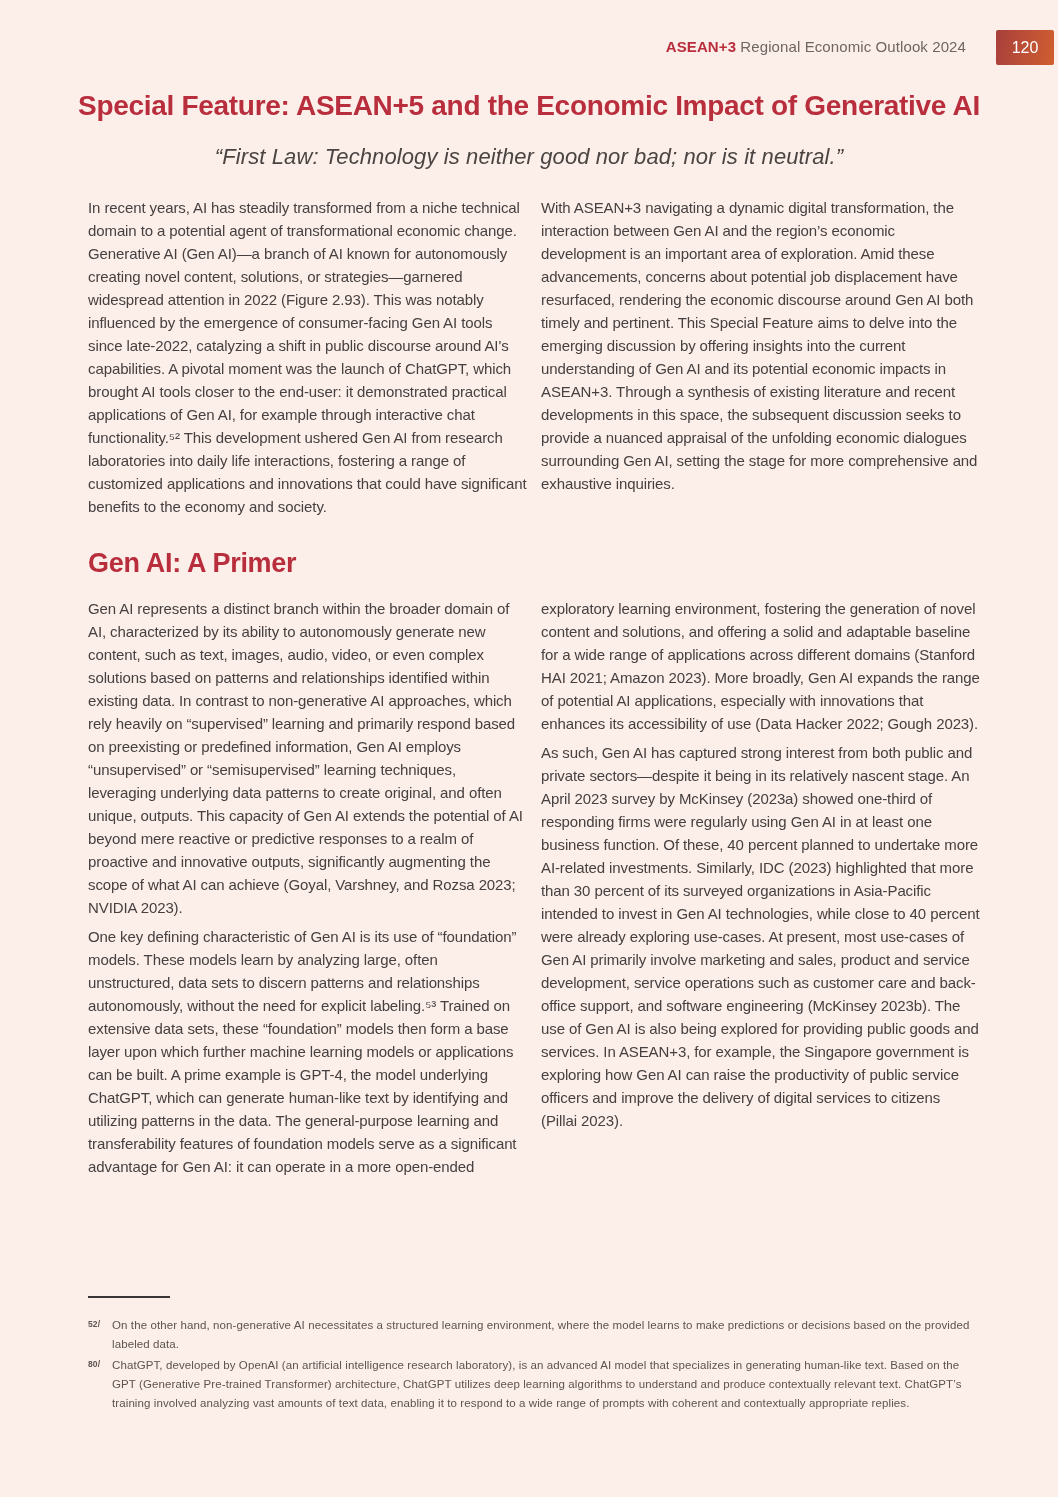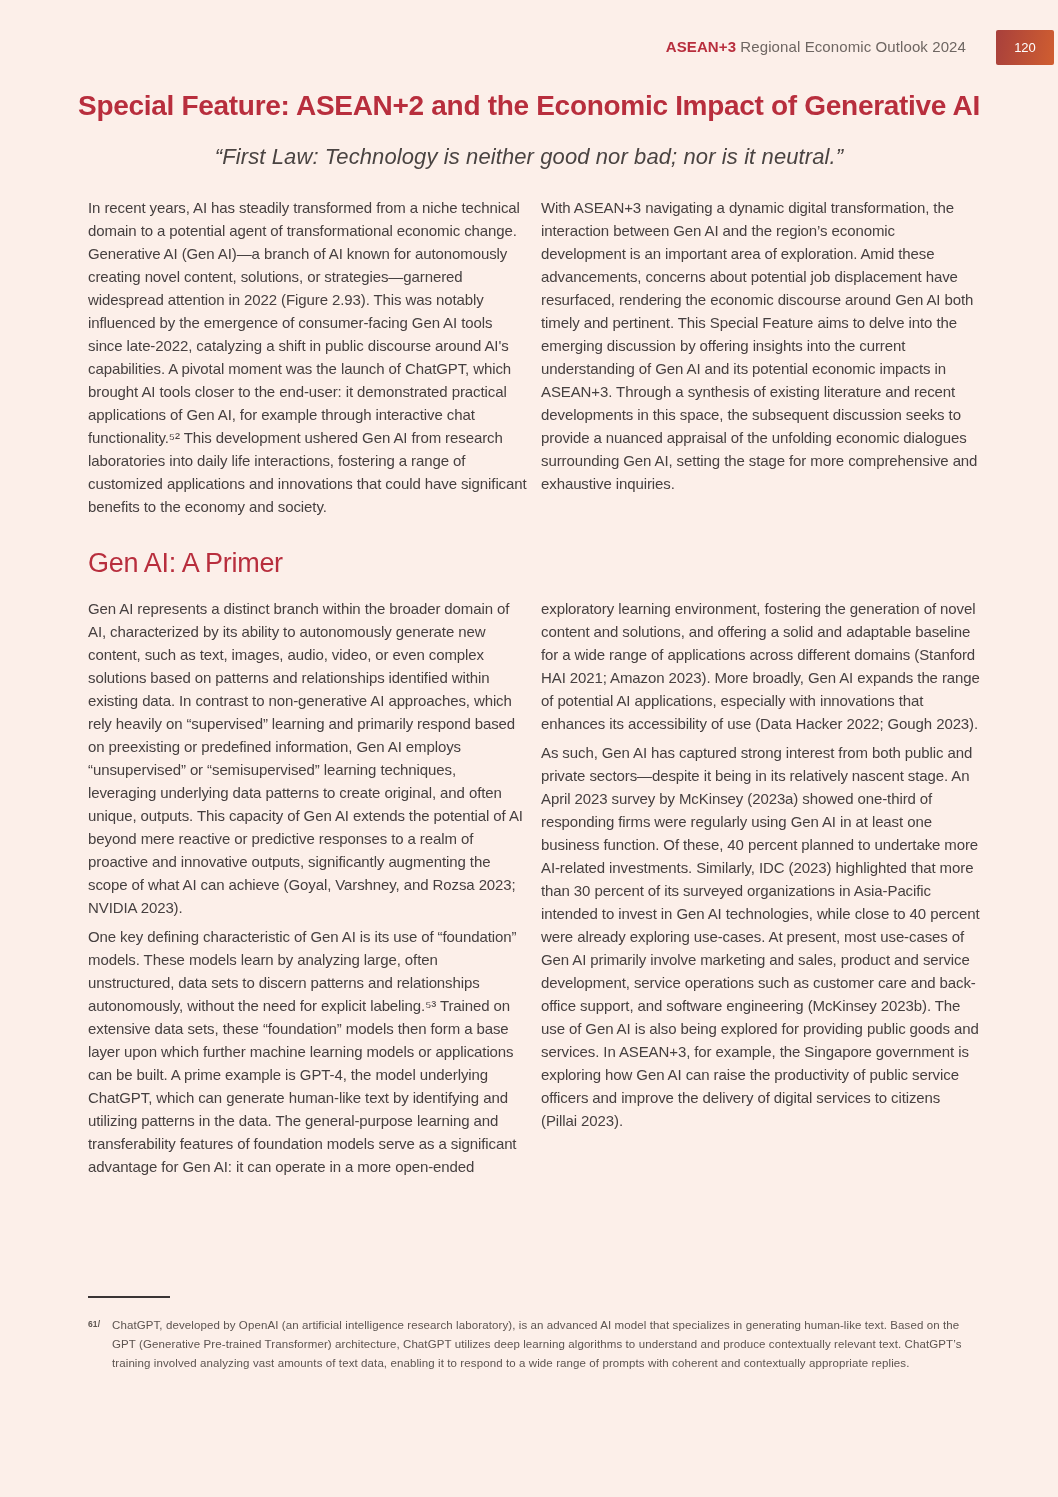"120" .page-badge { font-size: 13px -> 16px }
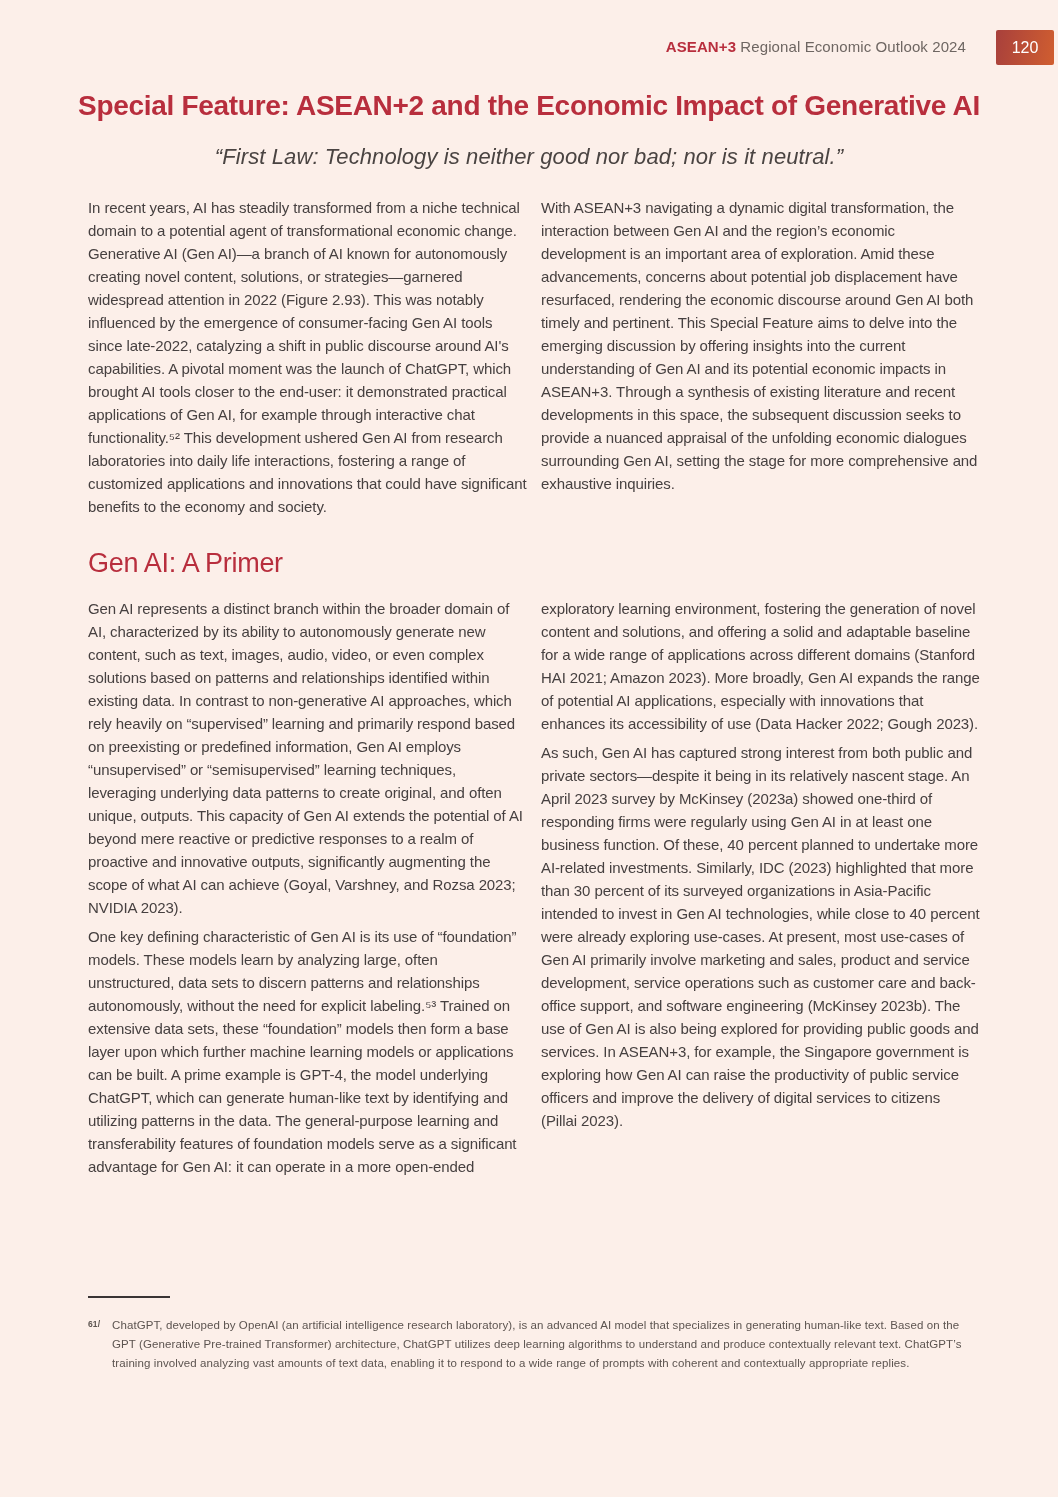"Special Feature: ASEAN+2 and the" h1.title { text: ASEAN+2 -> ASEAN+5 }
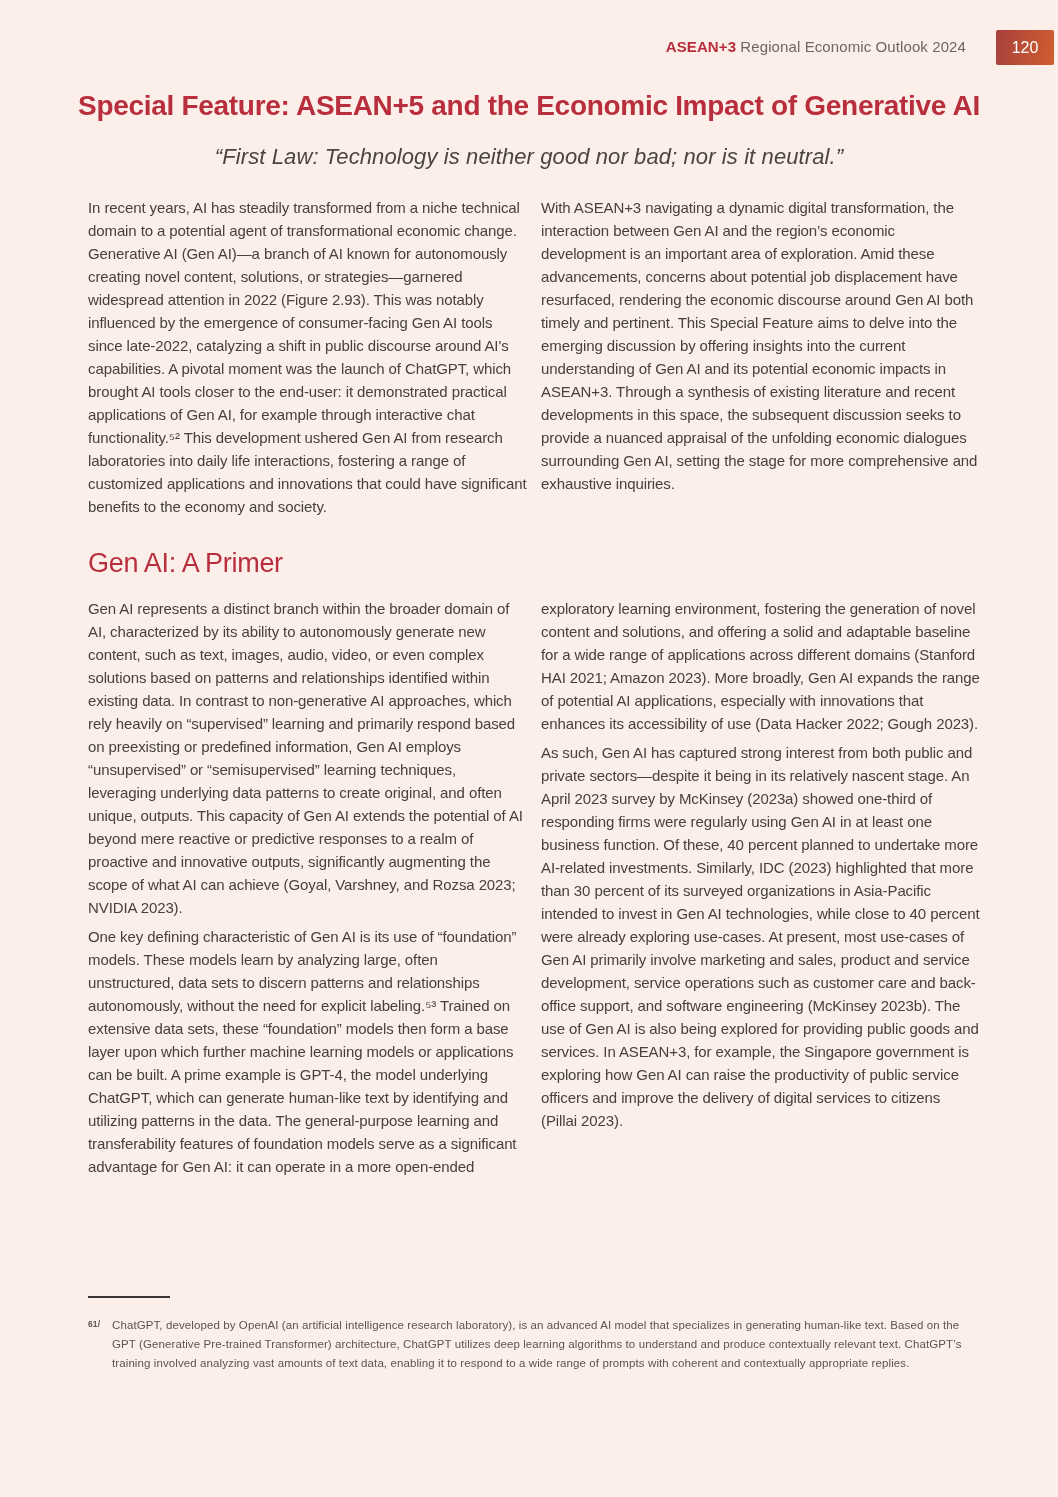"Gen AI: A Primer" h2.section-heading { font-weight: normal -> bold }
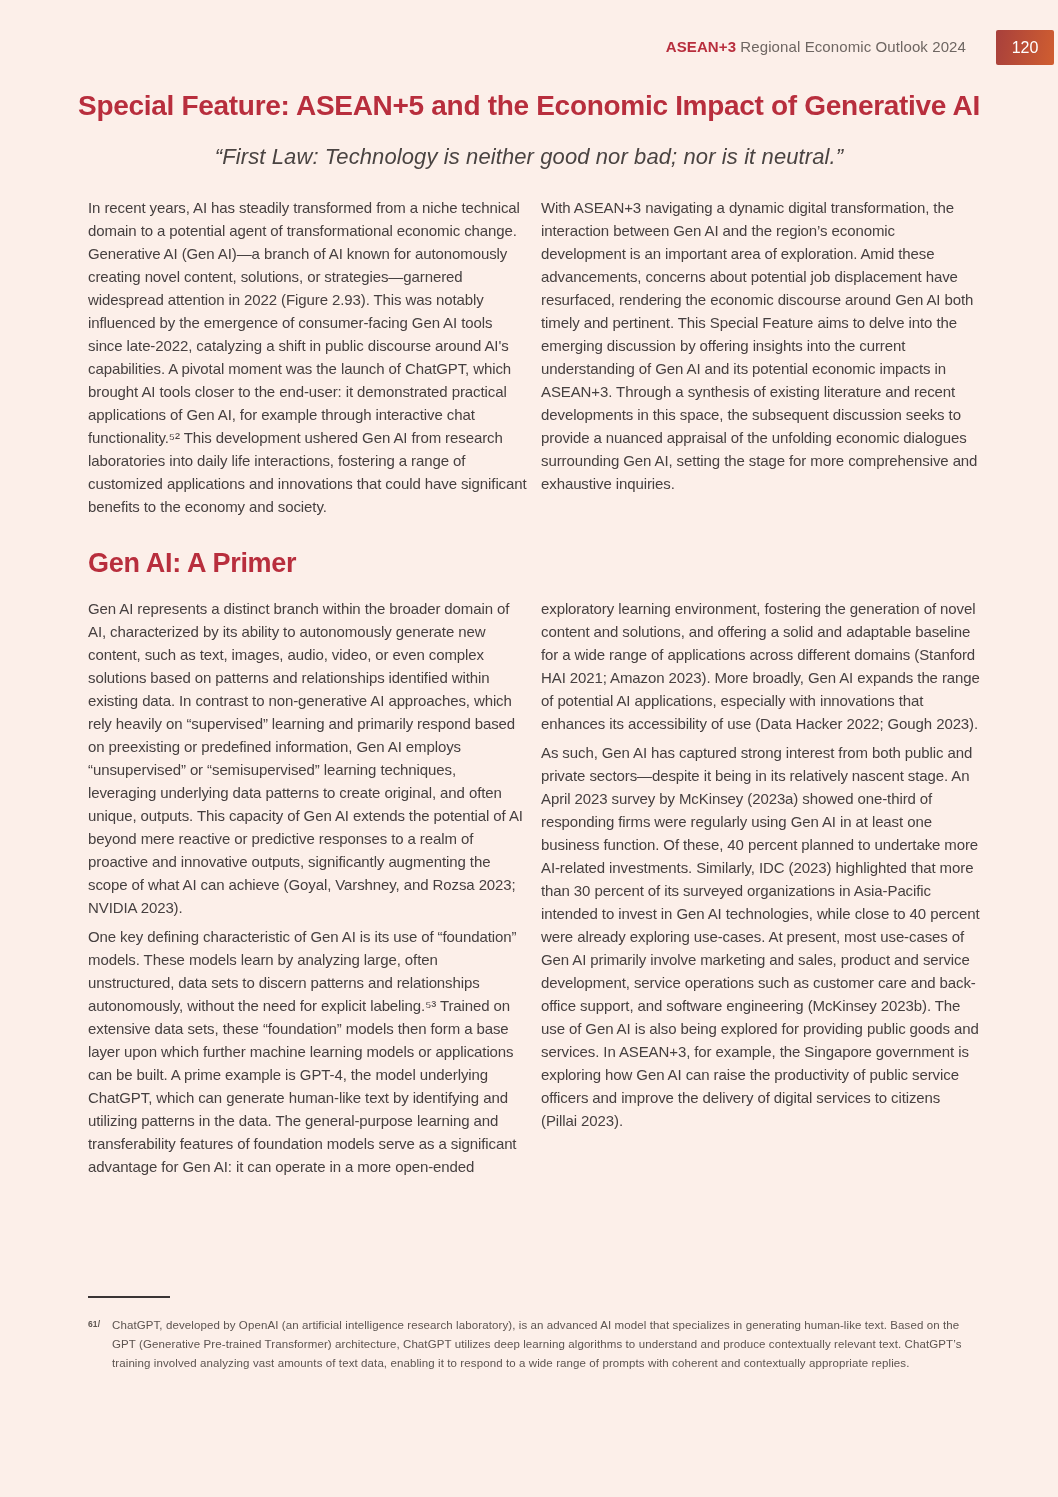"52/" div.footnote { html: none -> <div> <span>52/</span> <span>On the other hand, non-generative AI necessitates a structured learning environment, where the model learns to make predictions or decisions based on the provided labeled data.</span> </div> }
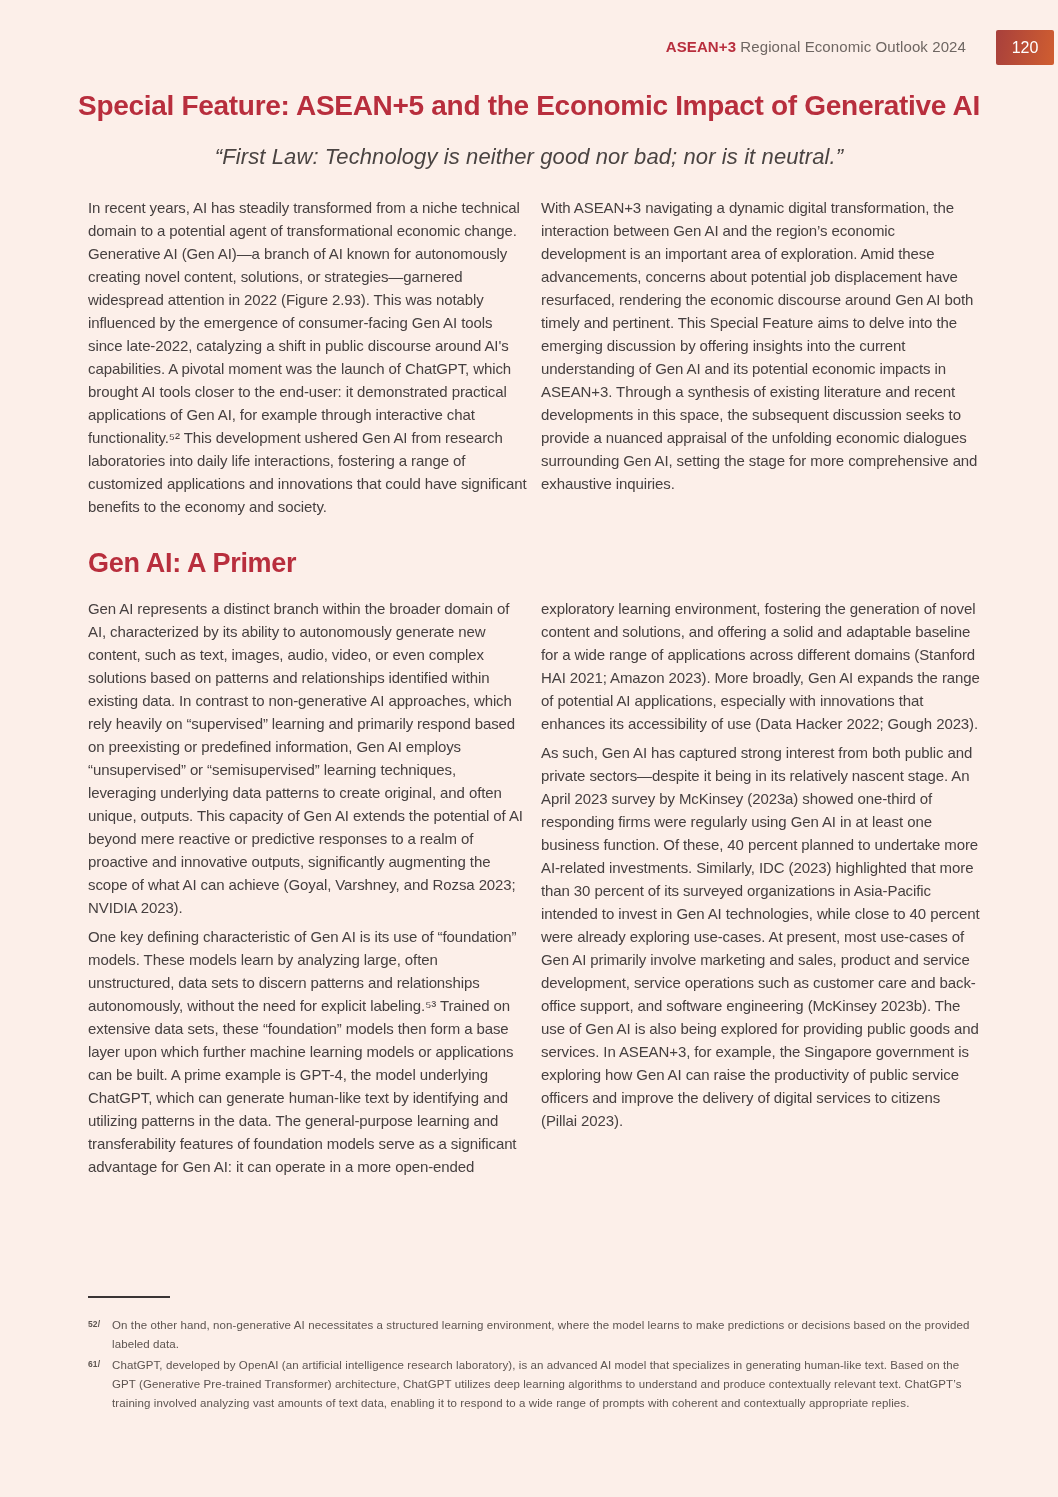"61/" span.fn-marker { text: 61/ -> 80/ }
